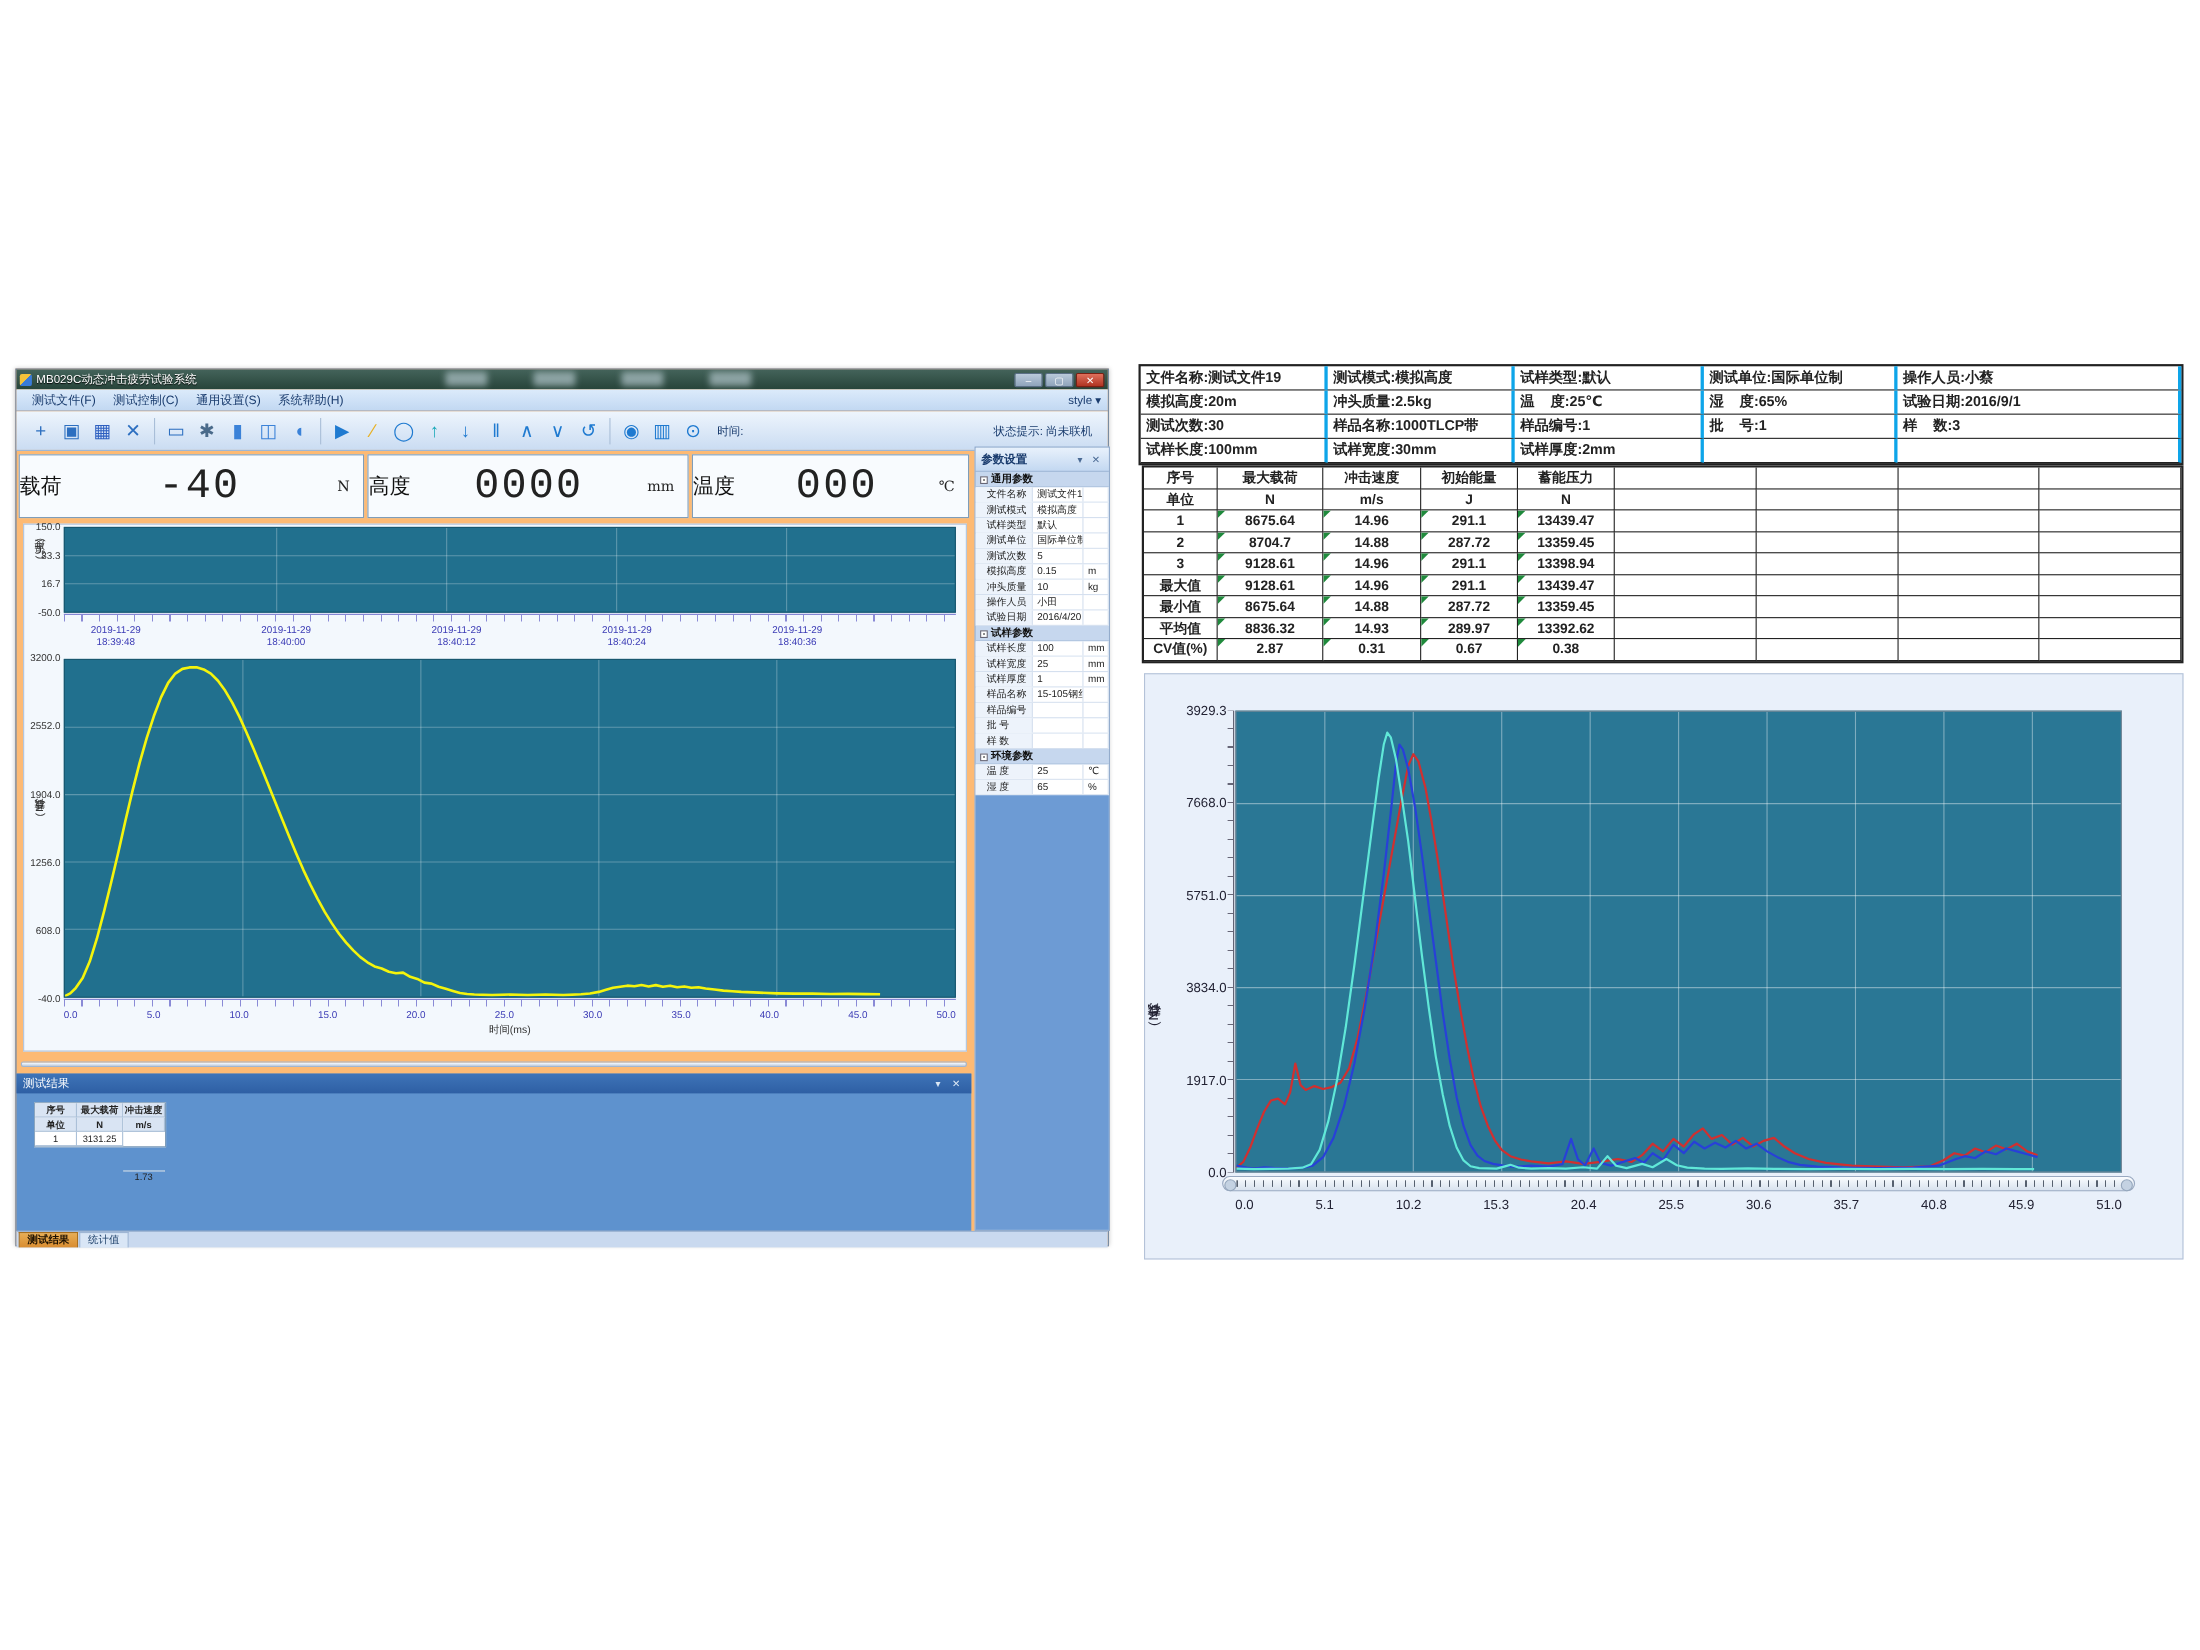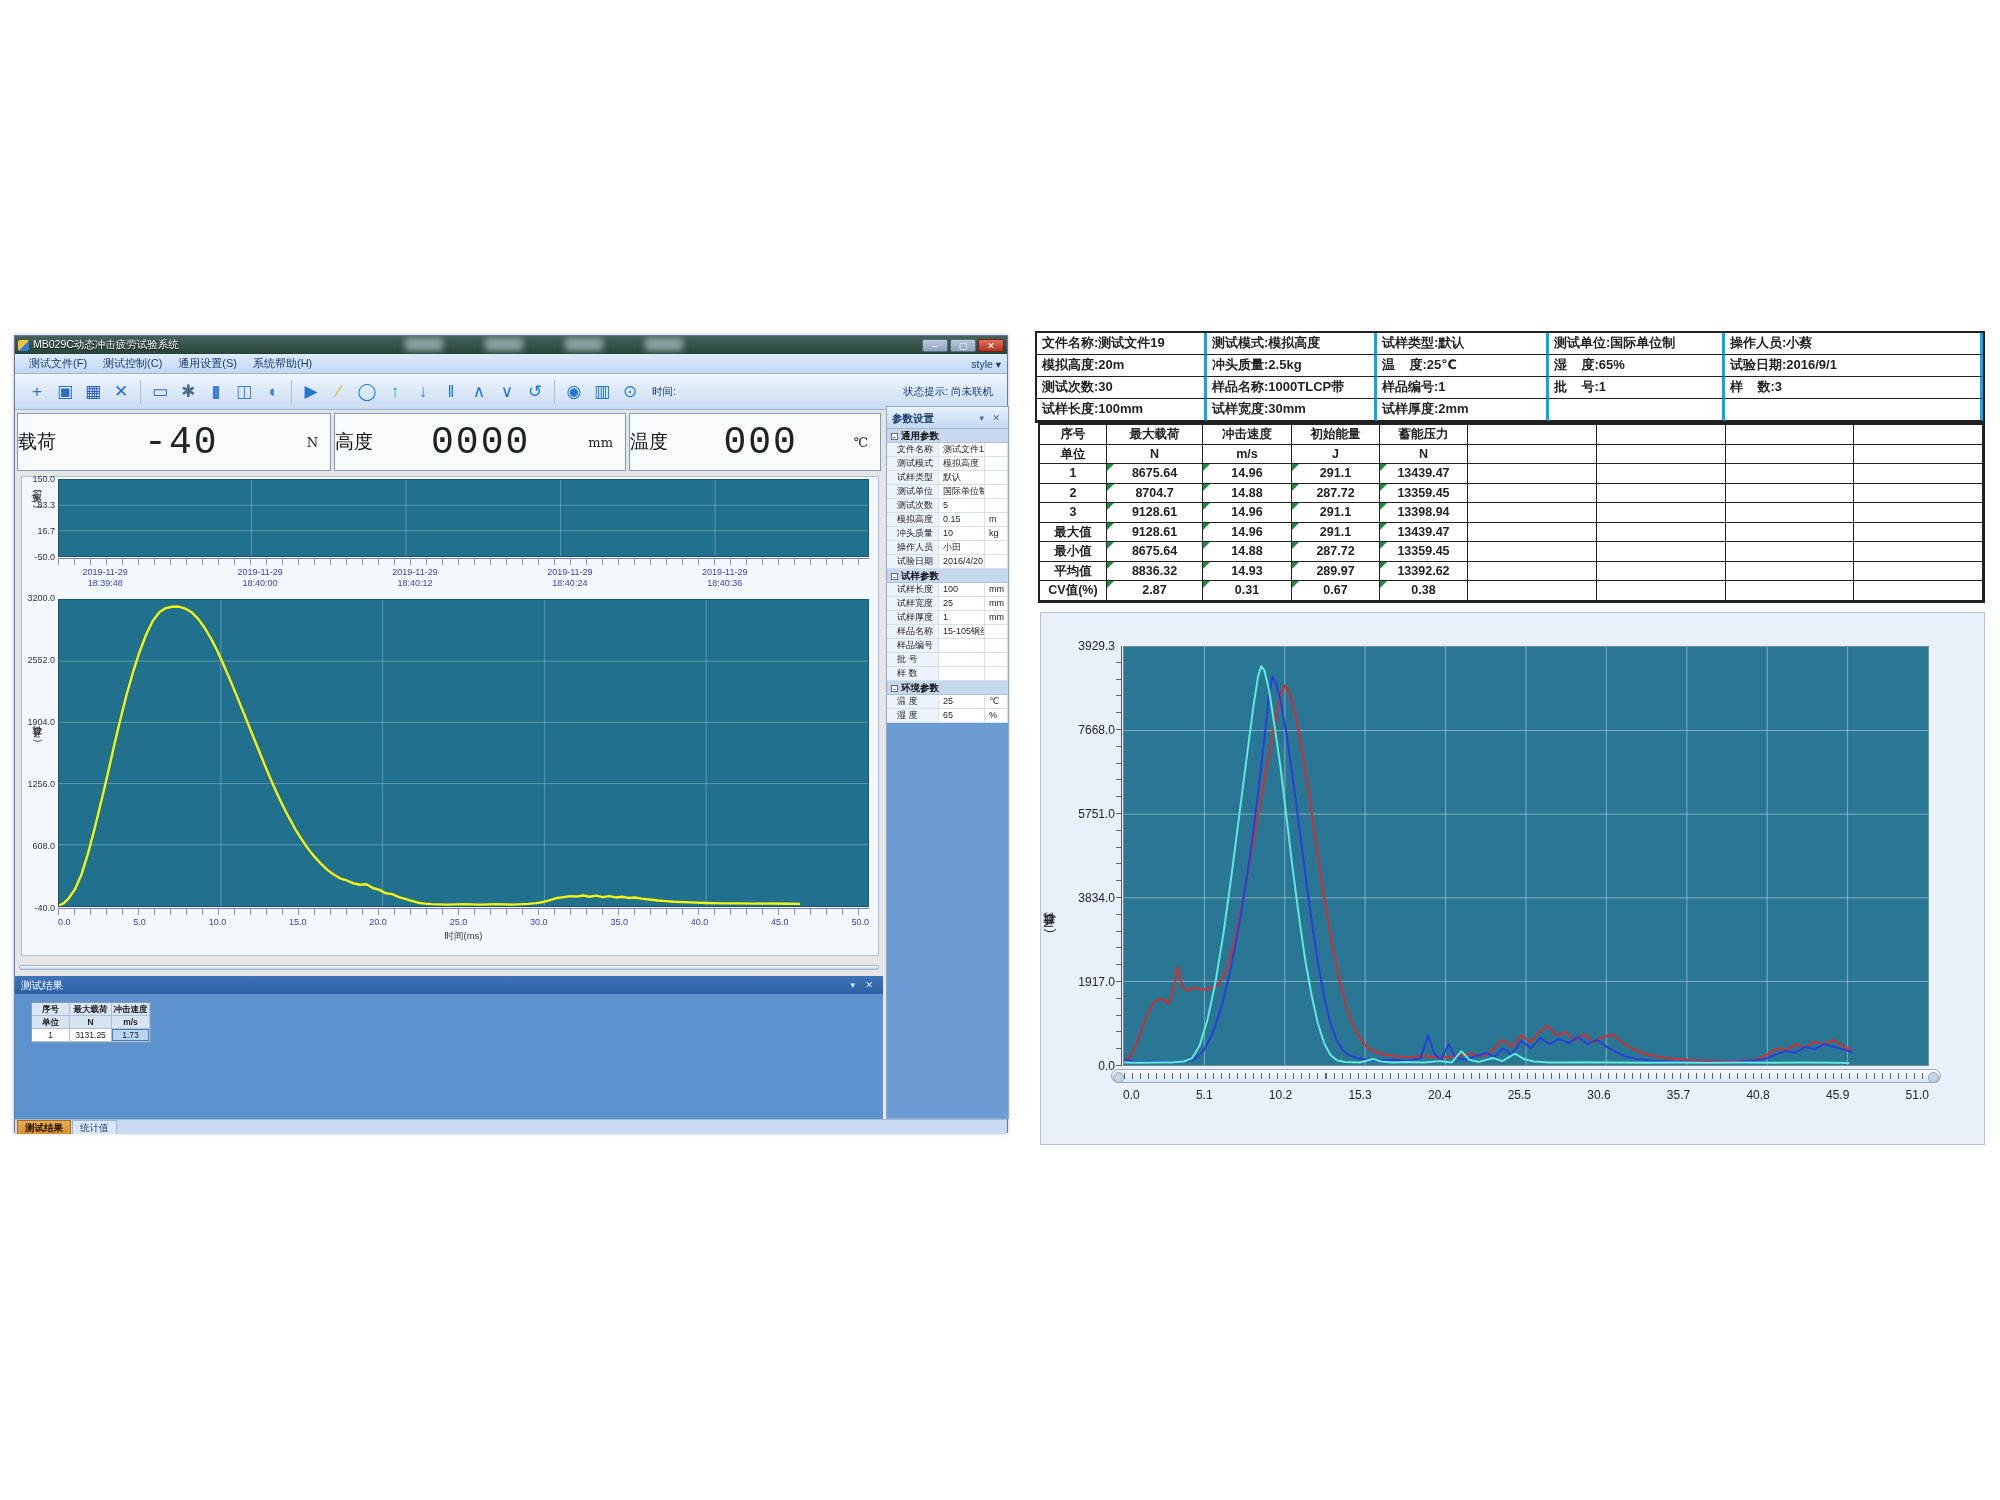"MB029C动态冲击疲劳试验系统" .window { background: #e5e5e5 -> #fdba74 }
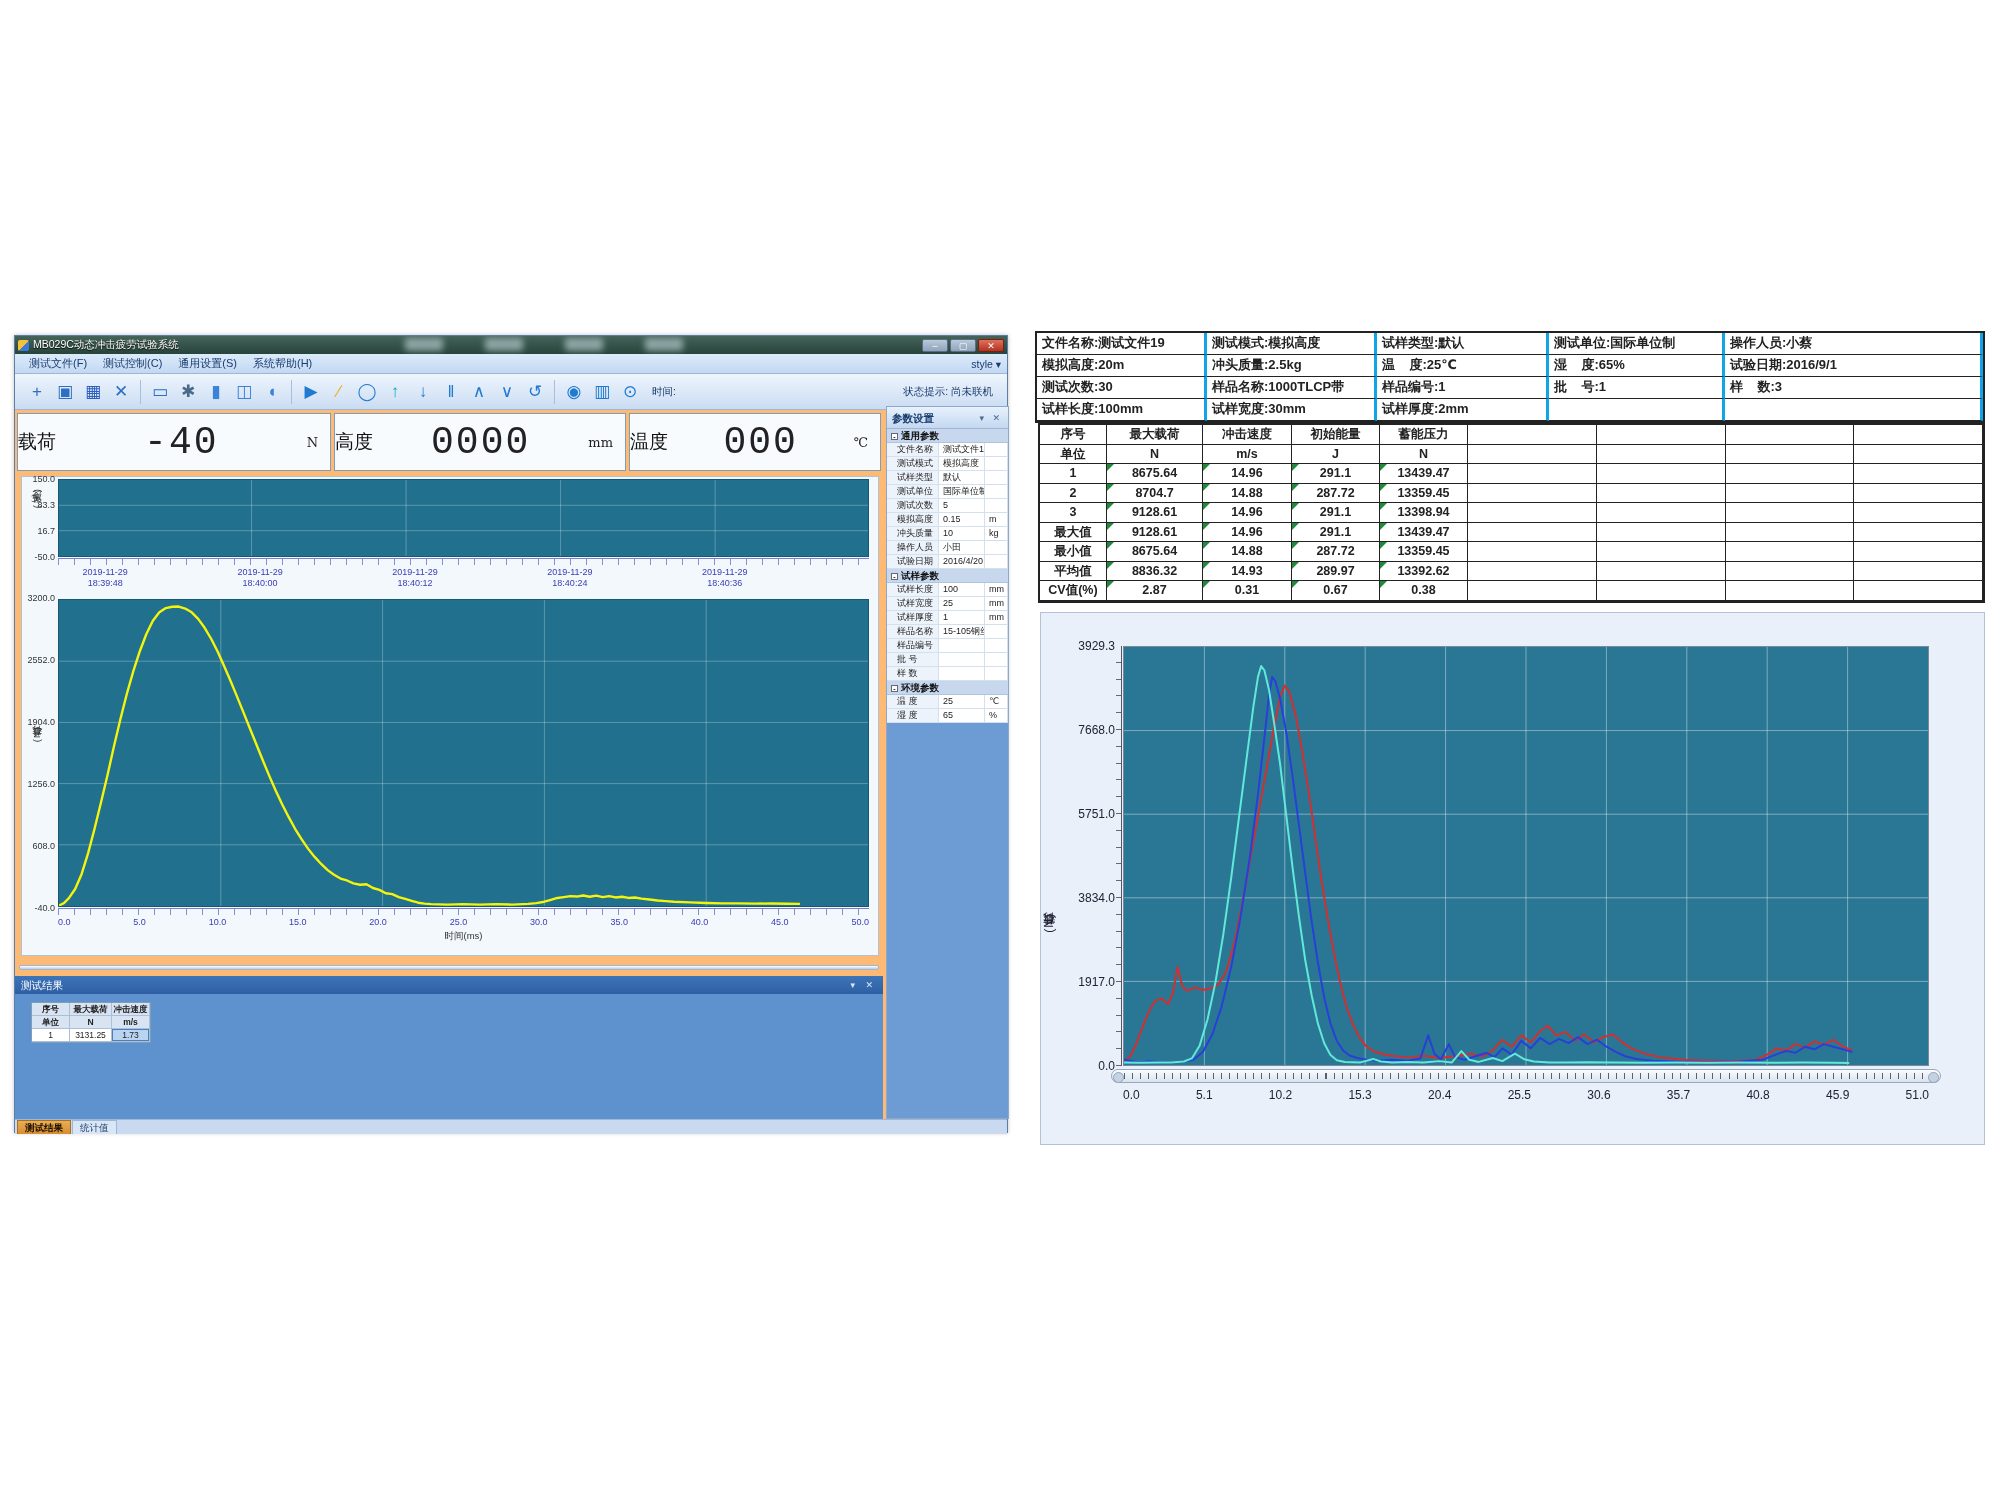"1.73" .lr-cell.sel { margin-top: none -> 35px }
